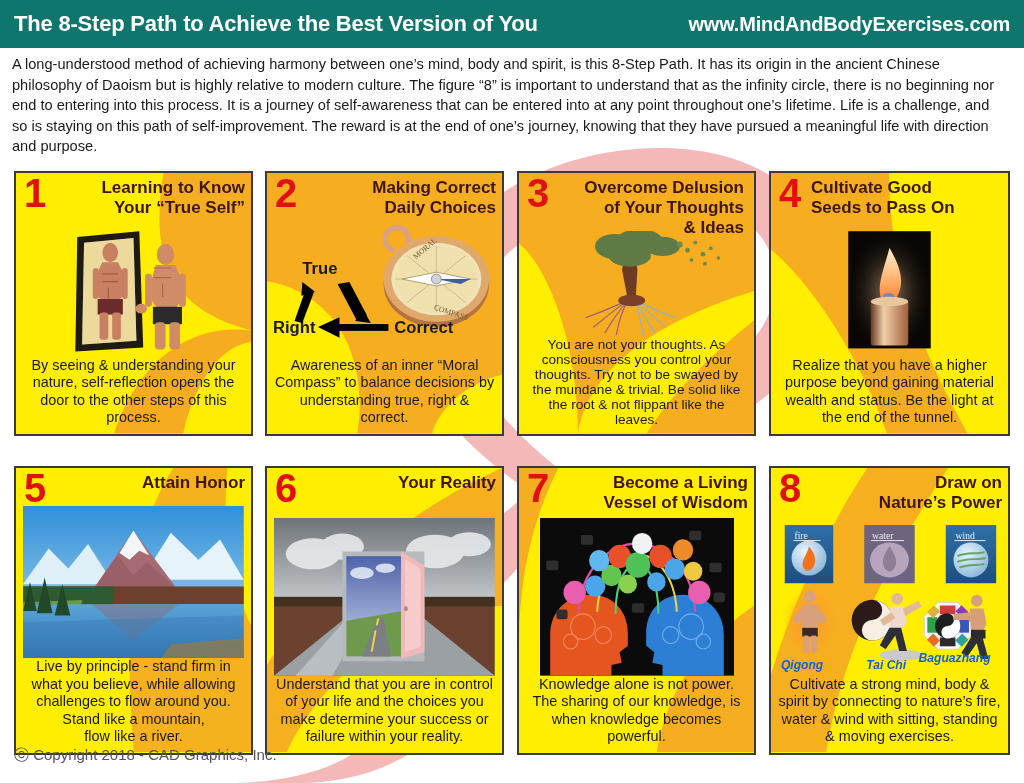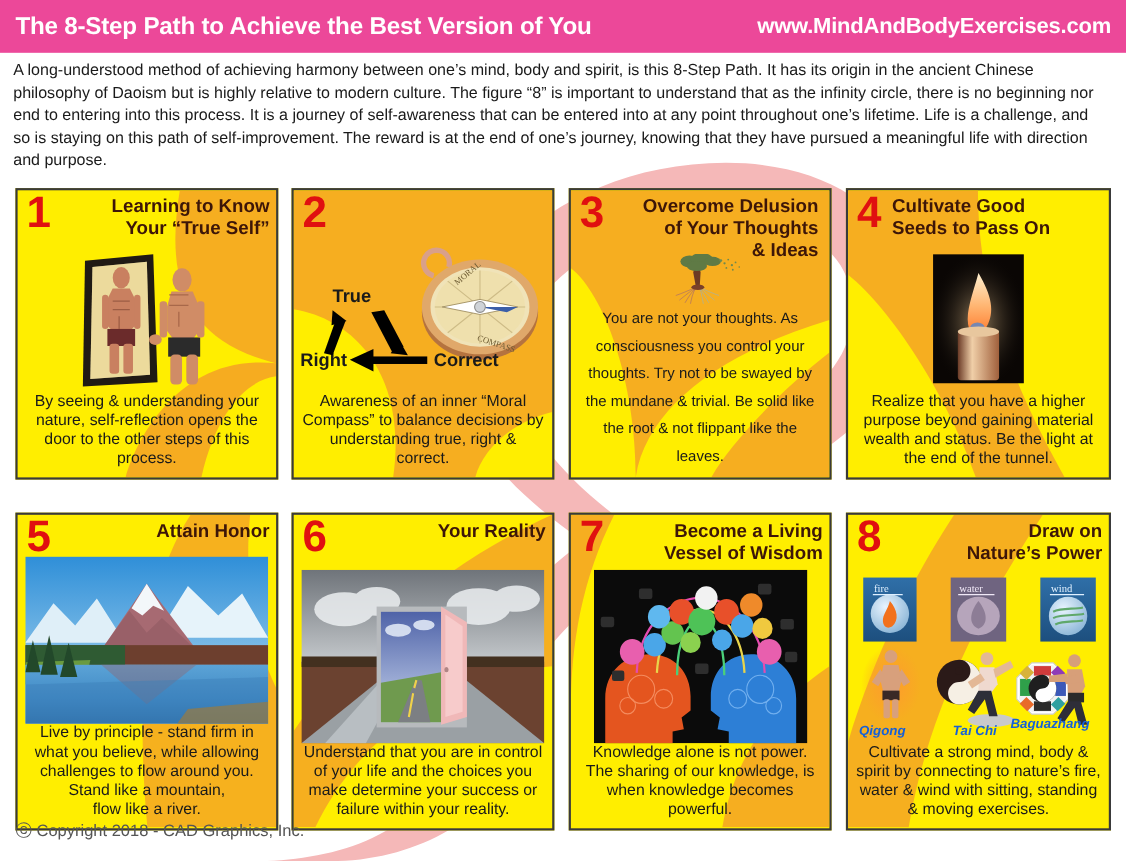"The 8-Step Path to Achieve" .header { background: #ec4899 -> #0f766e }
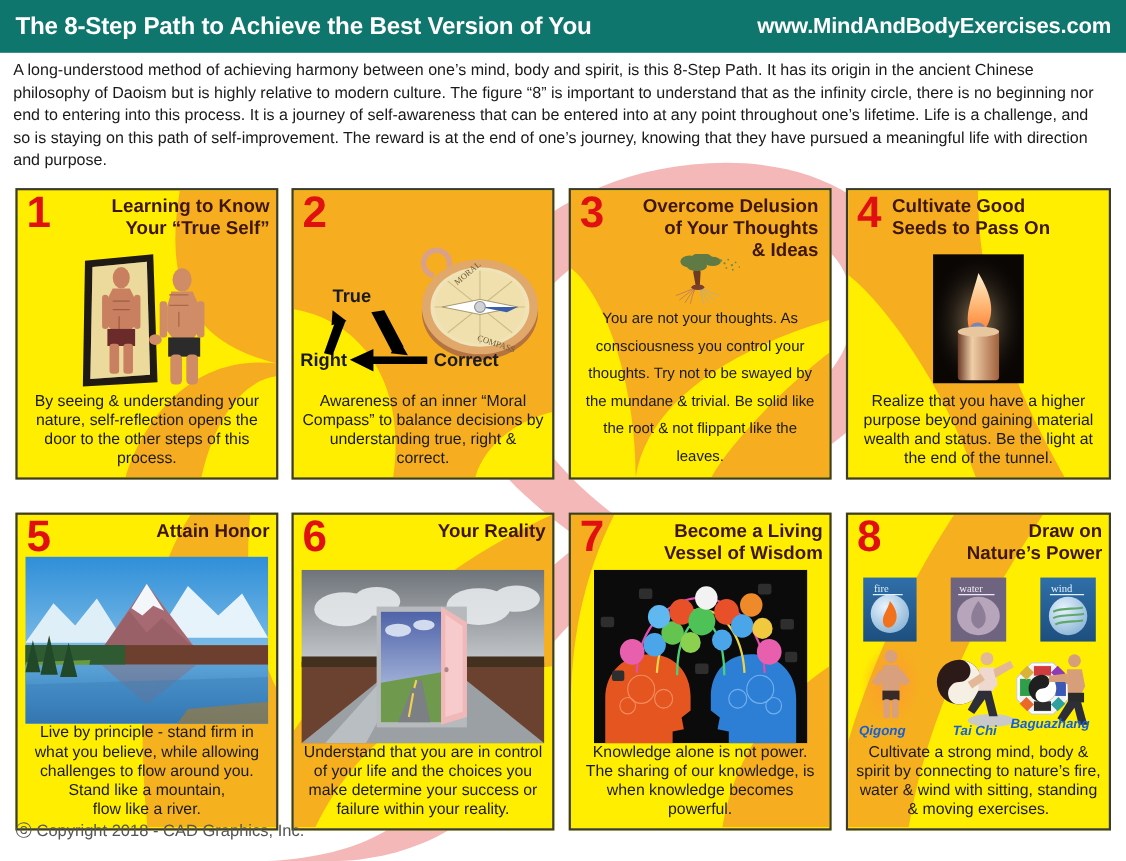"Making Correct" div.card-title { html: none -> <div> <div>Making Correct</div> <div>Daily Choices</div> </div> }
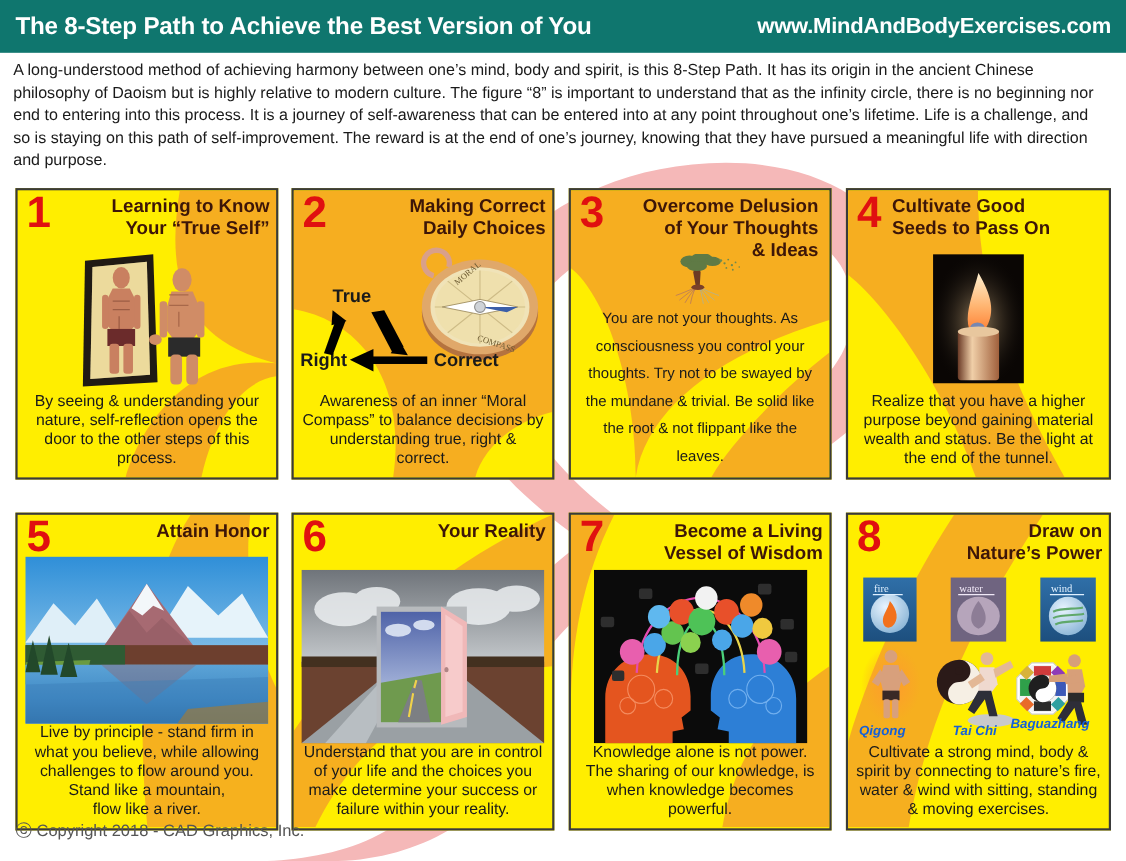"You are not your thoughts." div.card-desc { line-height: 25px -> 15px }
